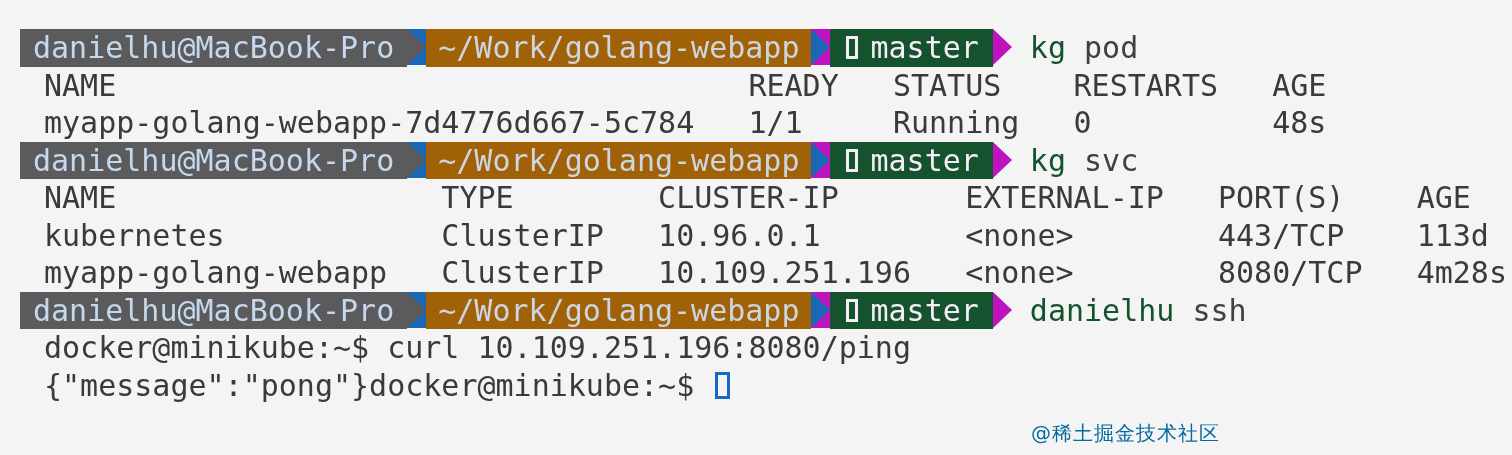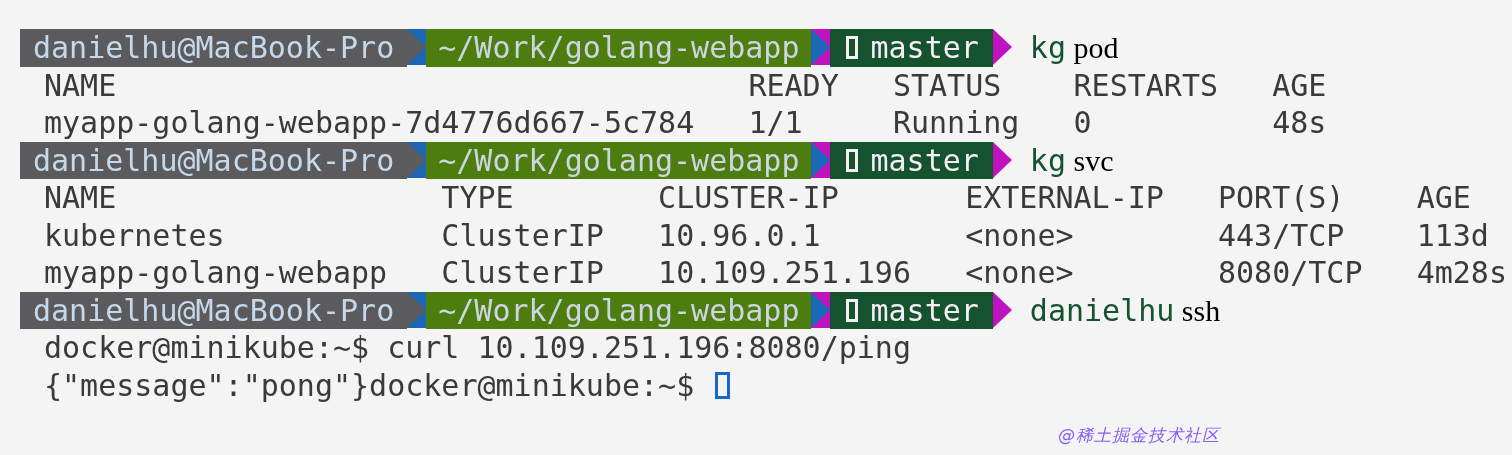"~/Work/golang-webapp" .seg-dir { background: #4d7c0f -> #a16207 }
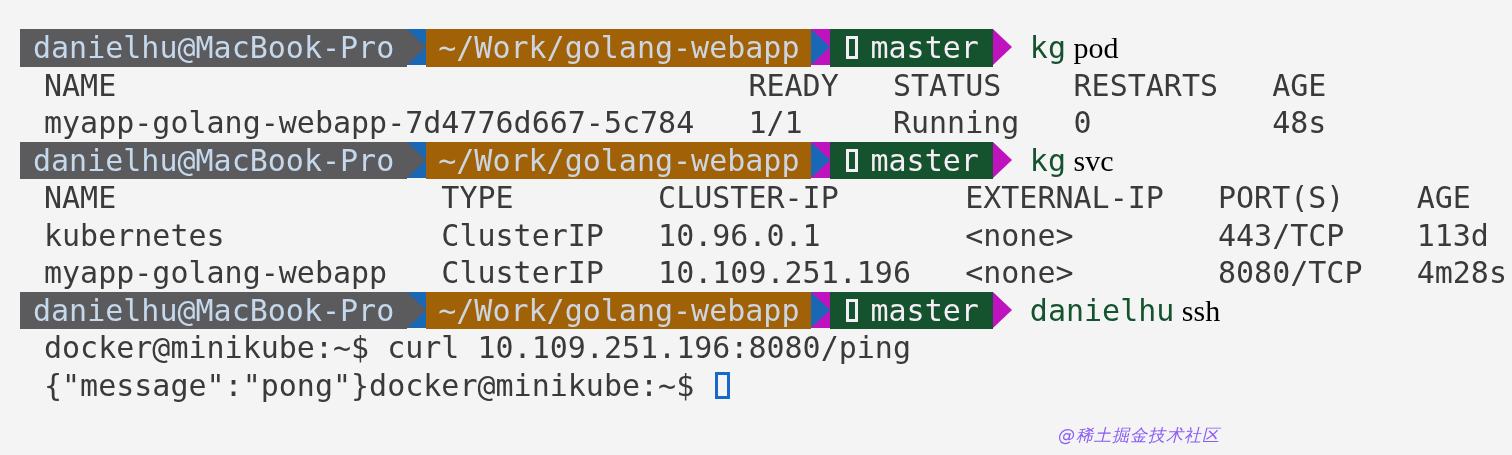"pod" .cmd .args { color: #000000 -> #404040; font-family: Liberation Serif, serif -> none }
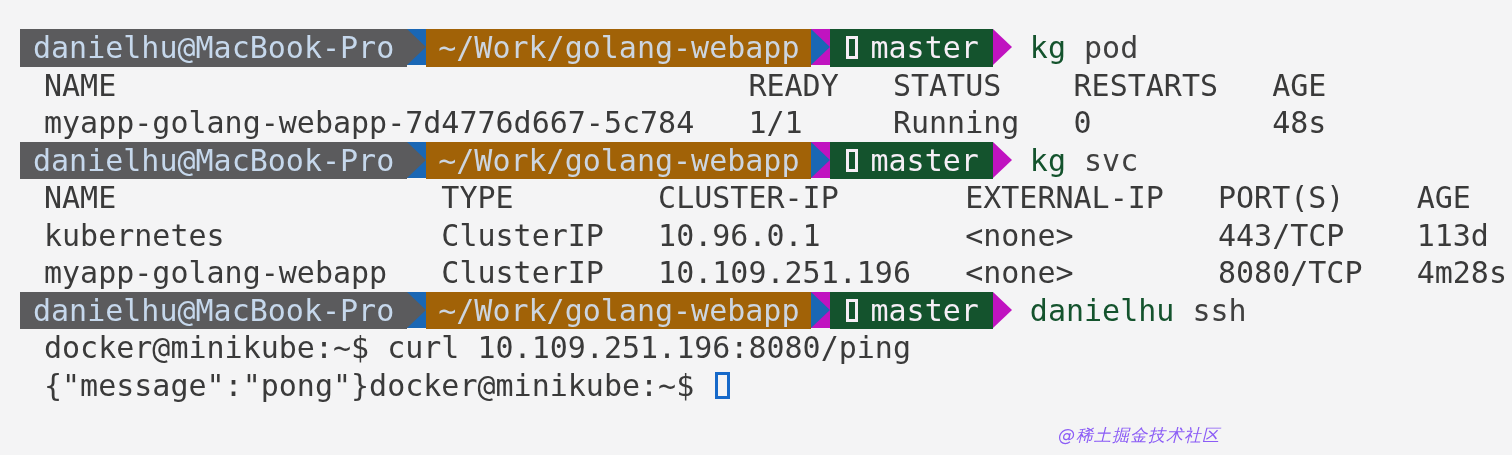"@稀土掘金技术社区" .watermark { color: #8b5cf6 -> #0369a1; font-size: 17px -> 20px; font-style: italic -> none }
